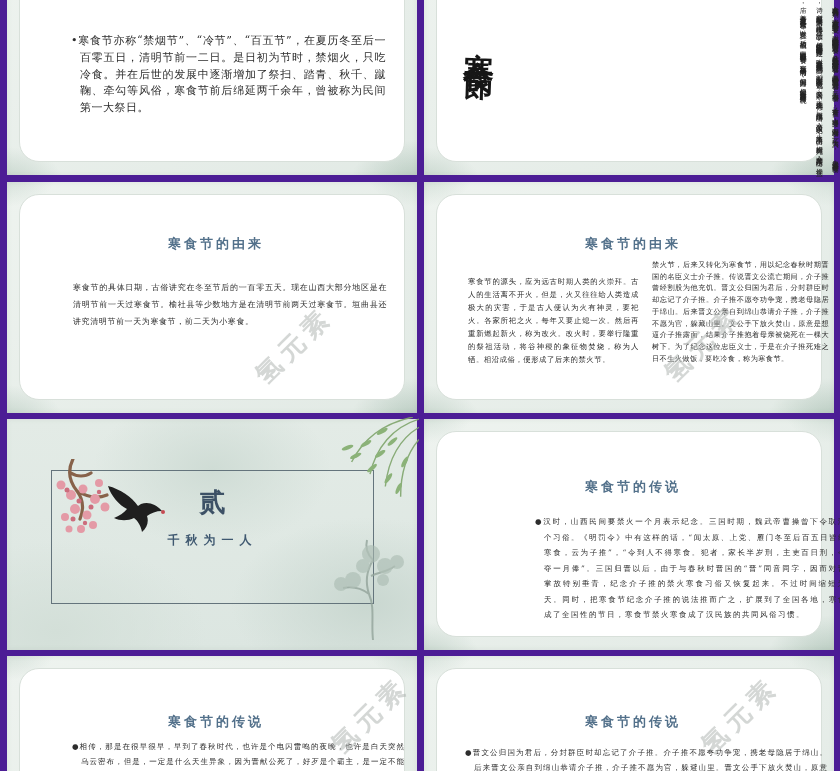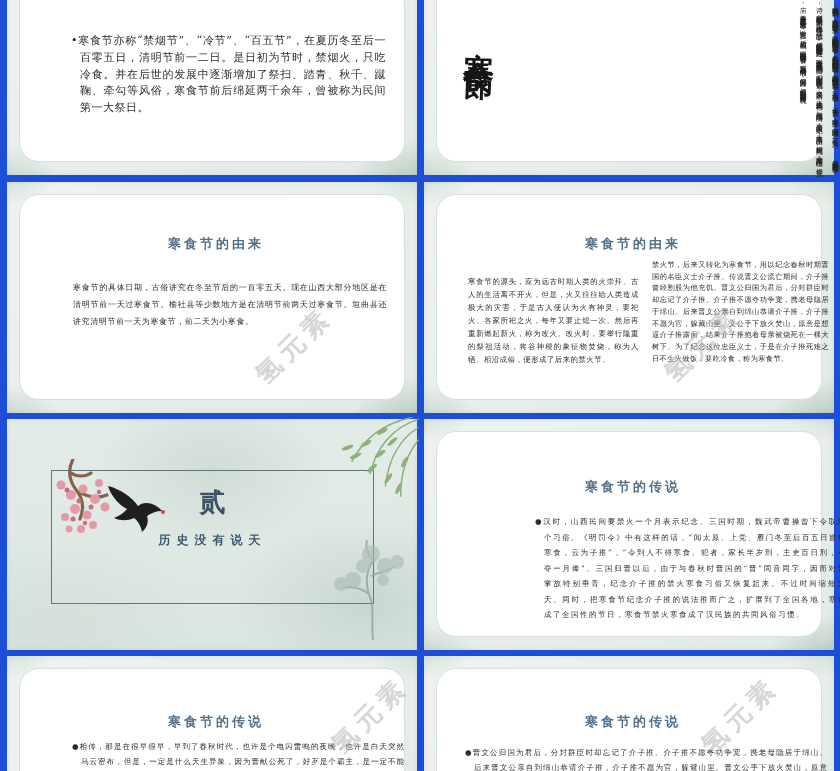"•寒食节亦称“禁烟节”、“冷节”、“百五节”，在夏历冬至后一百零五日，清明节前一" #screen { background: #1d4ed8 -> #4c1d95 }
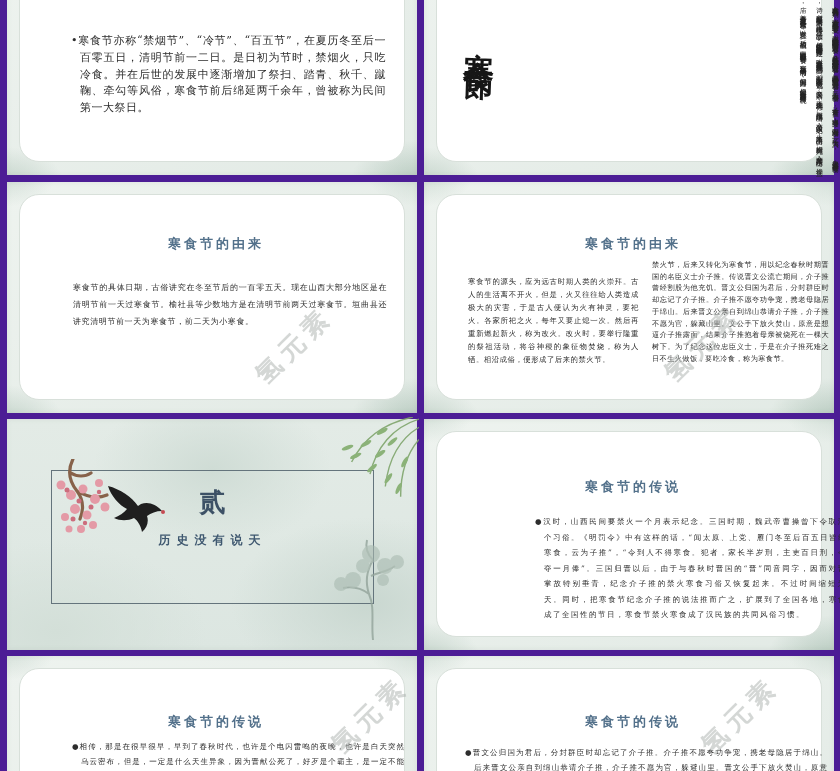"历史没有说天" div.s5sub { text: 历史没有说天 -> 千秋为一人 }
